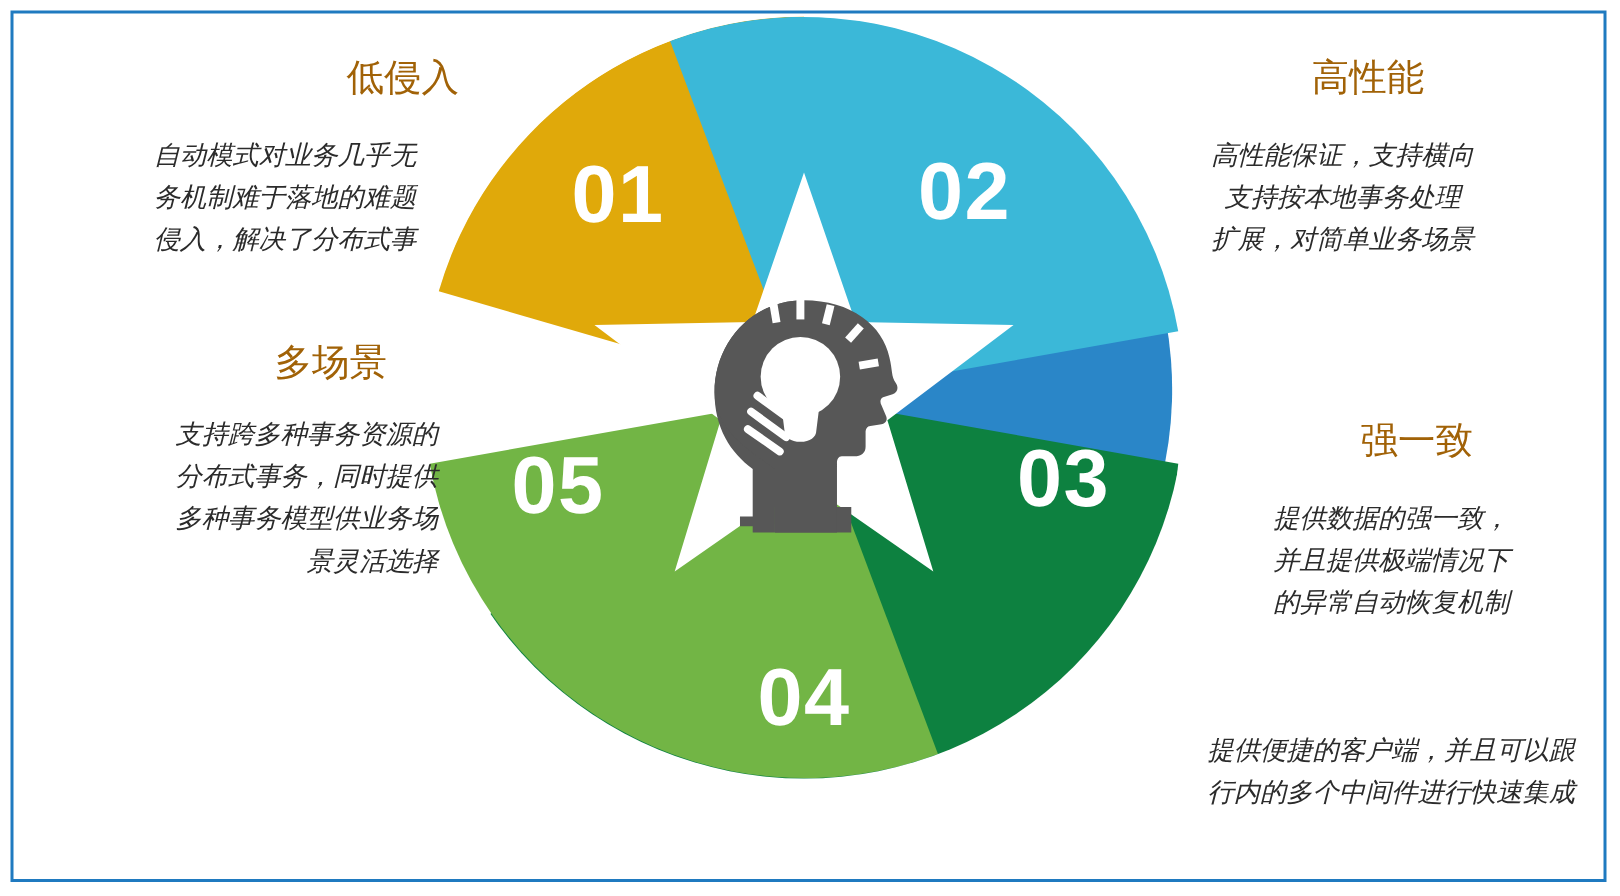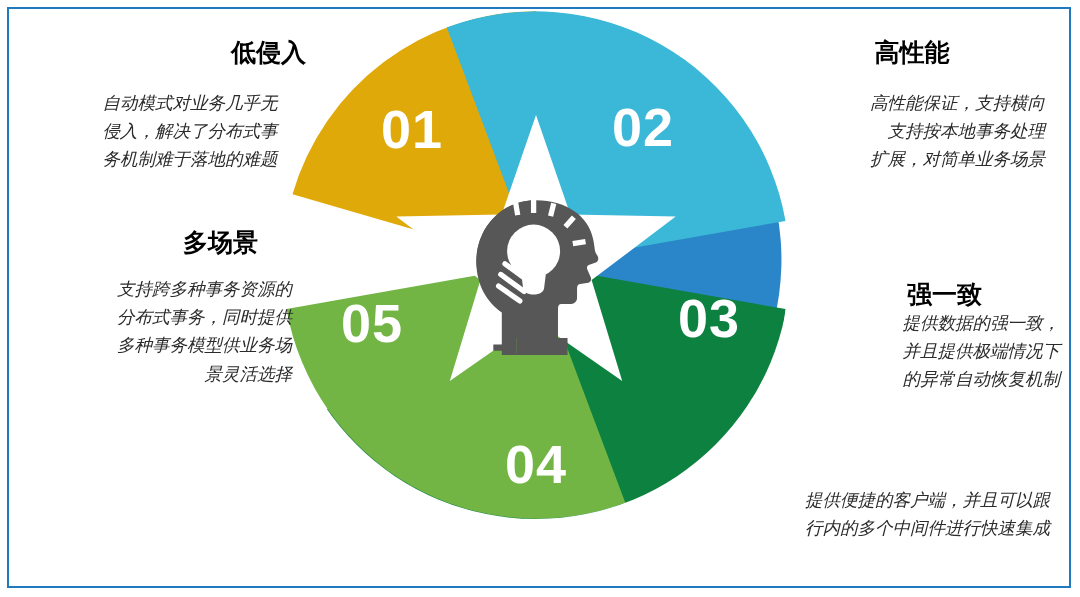"低侵入" .callout .heading { color: #000000 -> #a16207; font-weight: 700 -> 400 }
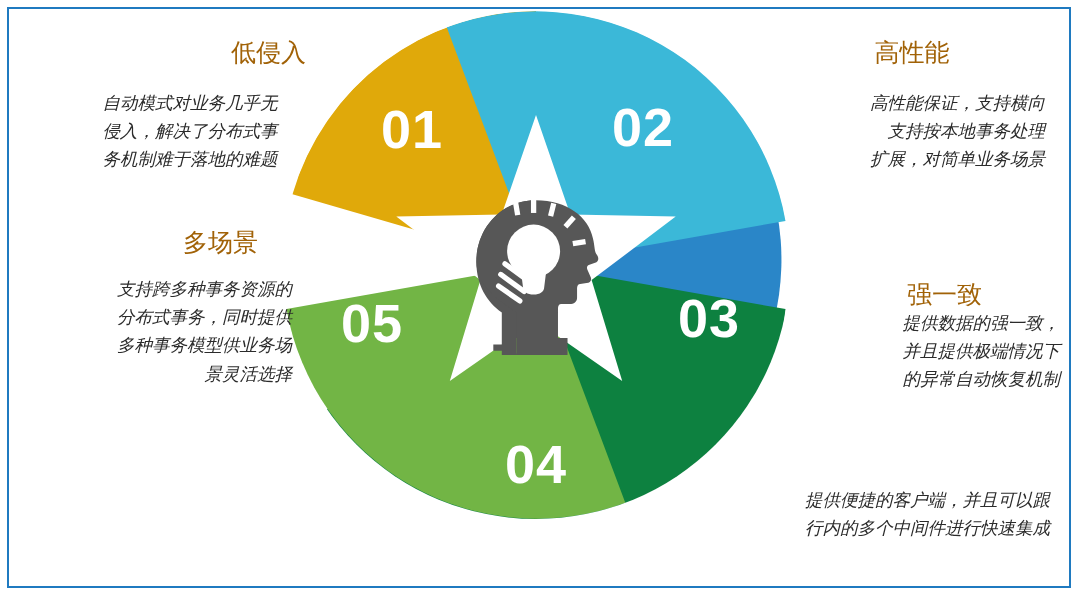"高性能保证，支持横向" .callout.right .body { text-align: right -> center }
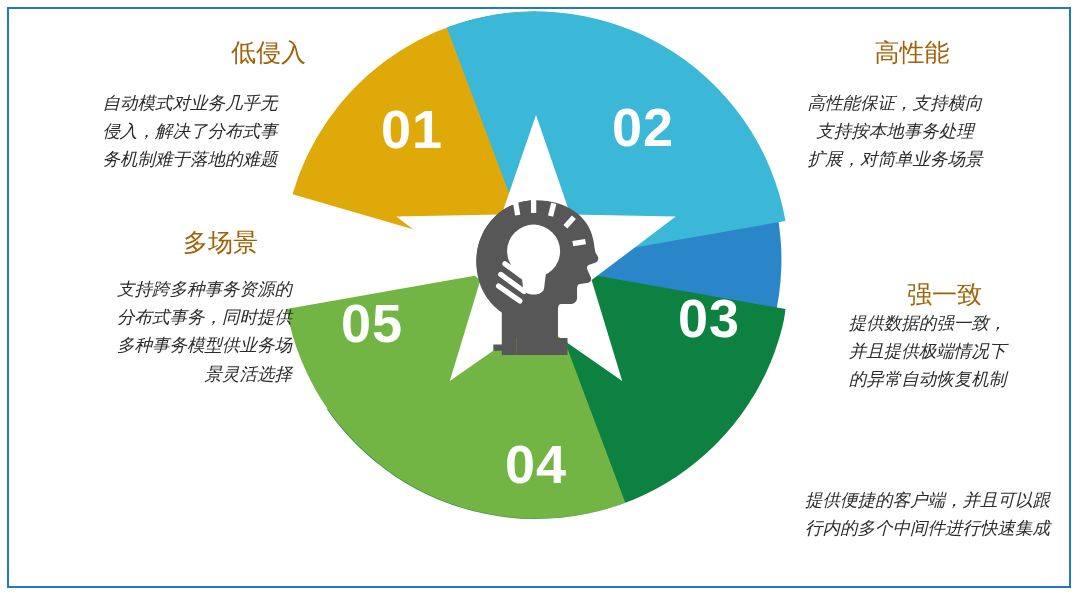"侵入，解决了分布式事" p { order: before "务机制难于落地的难题" -> after "务机制难于落地的难题" }
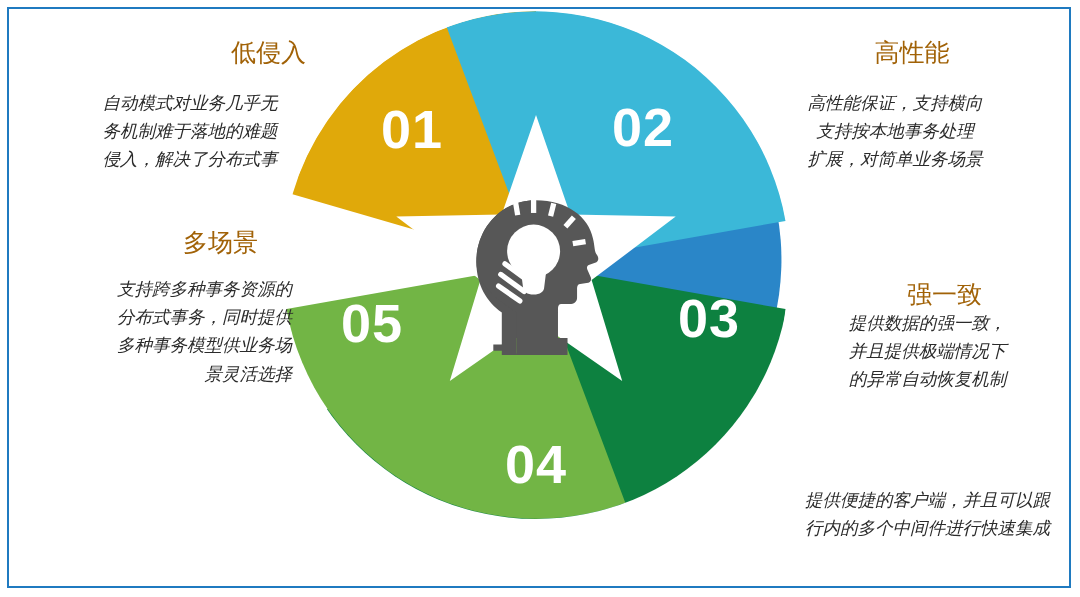"提供数据的强一致，" div.body { margin-top: none -> 22px }
